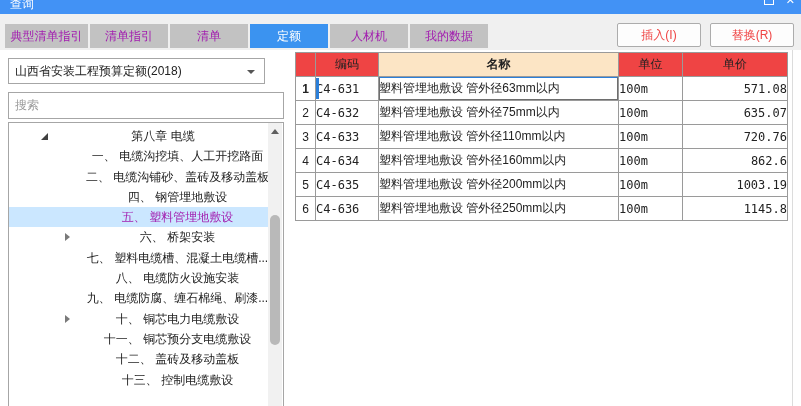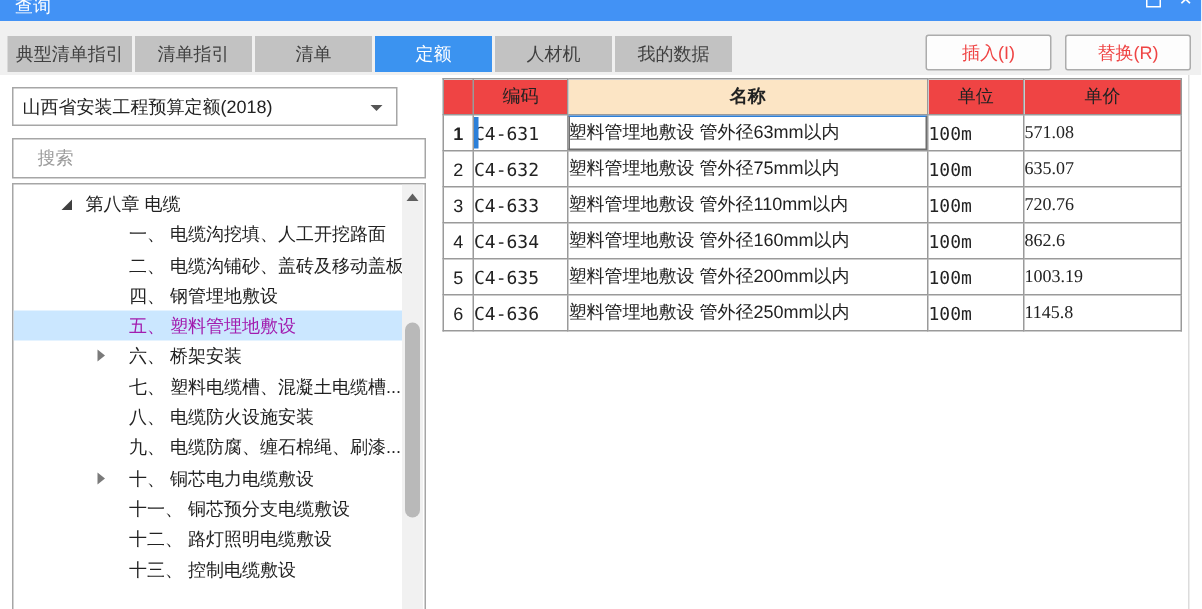"典型清单指引" .tab { color: #404040 -> #a21caf }
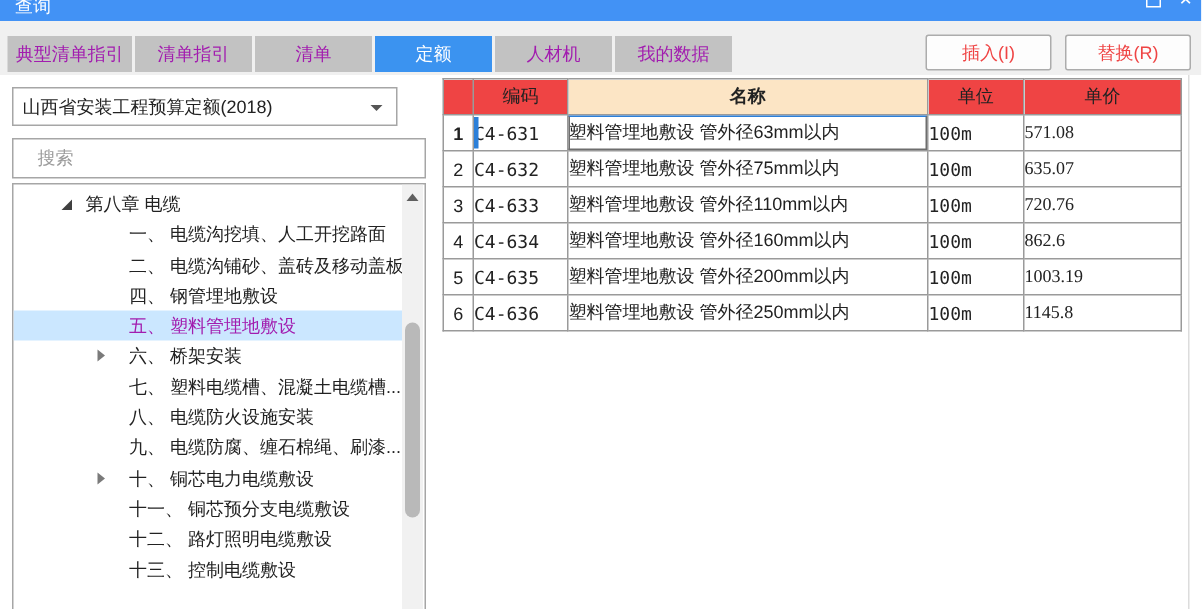"571.08" .cell-price { font-family: Liberation Serif, serif -> none; text-align: left -> right }
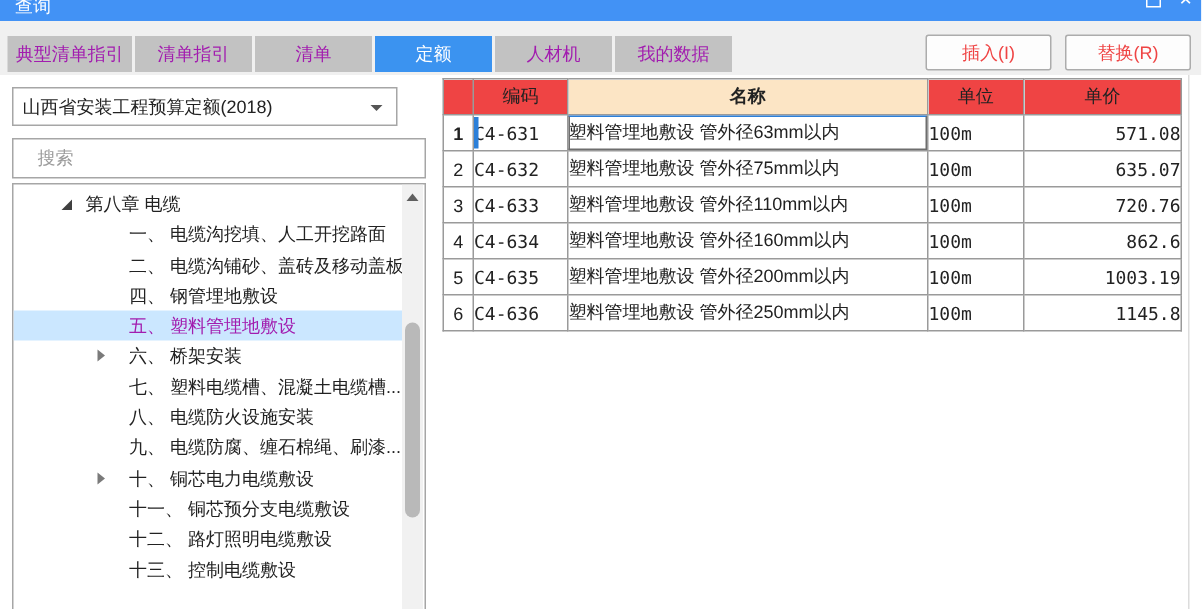"搜索" .search { padding-left: 16px -> 6px }
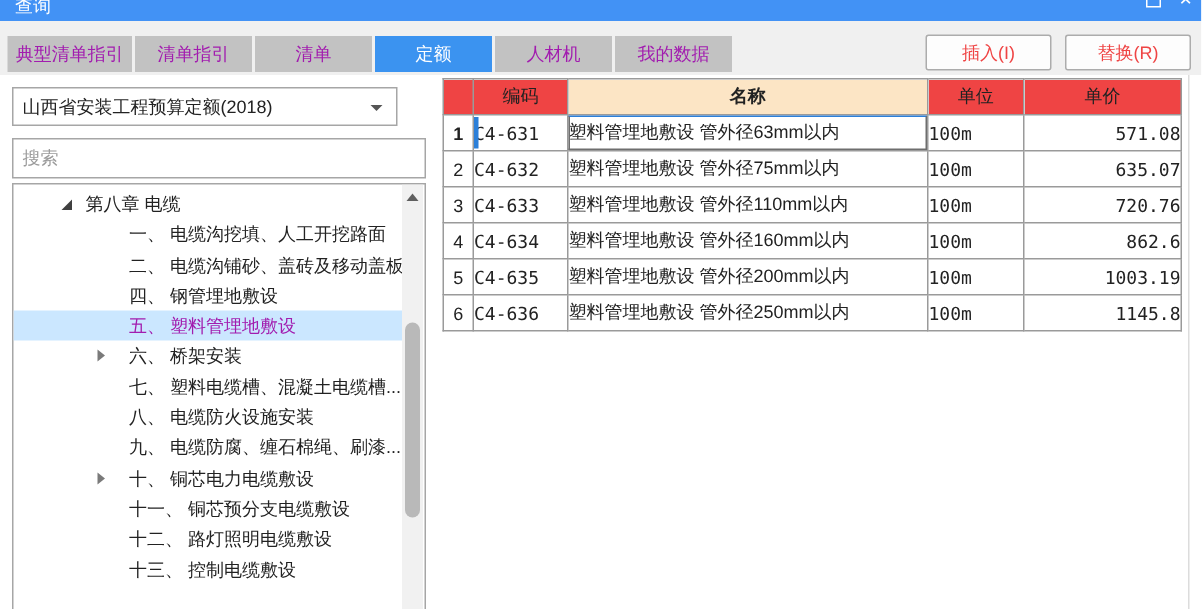"第八章 电缆" .treebox { text-align: none -> center }
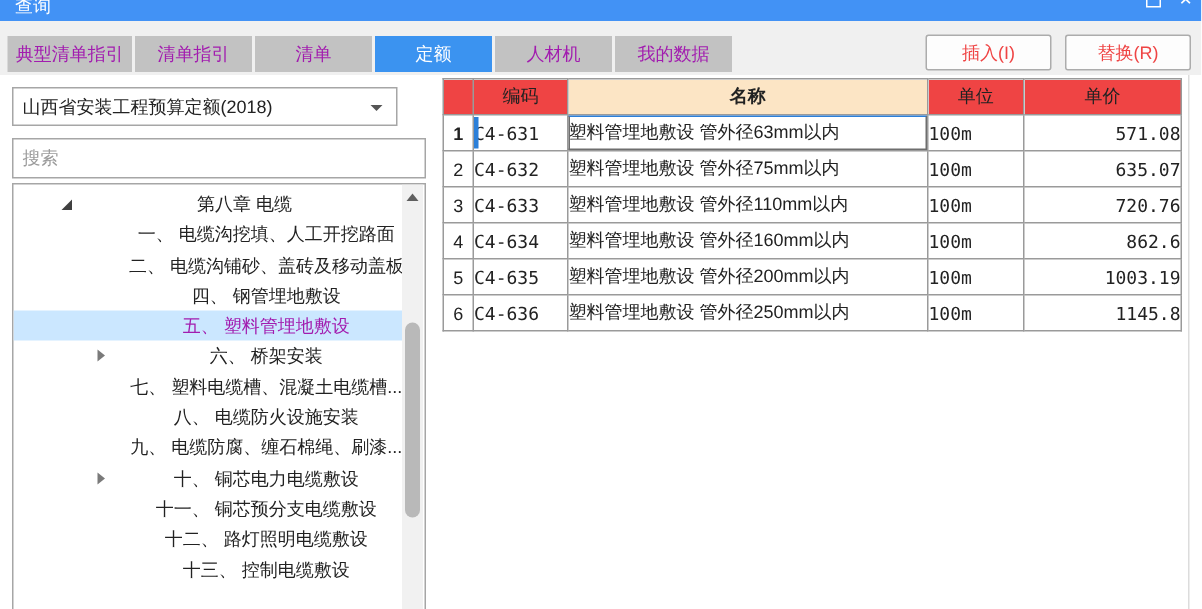"十二、 路灯照明电缆敷设" span.lbl-child { text: 路灯照明电缆敷设 -> 盖砖及移动盖板 }
